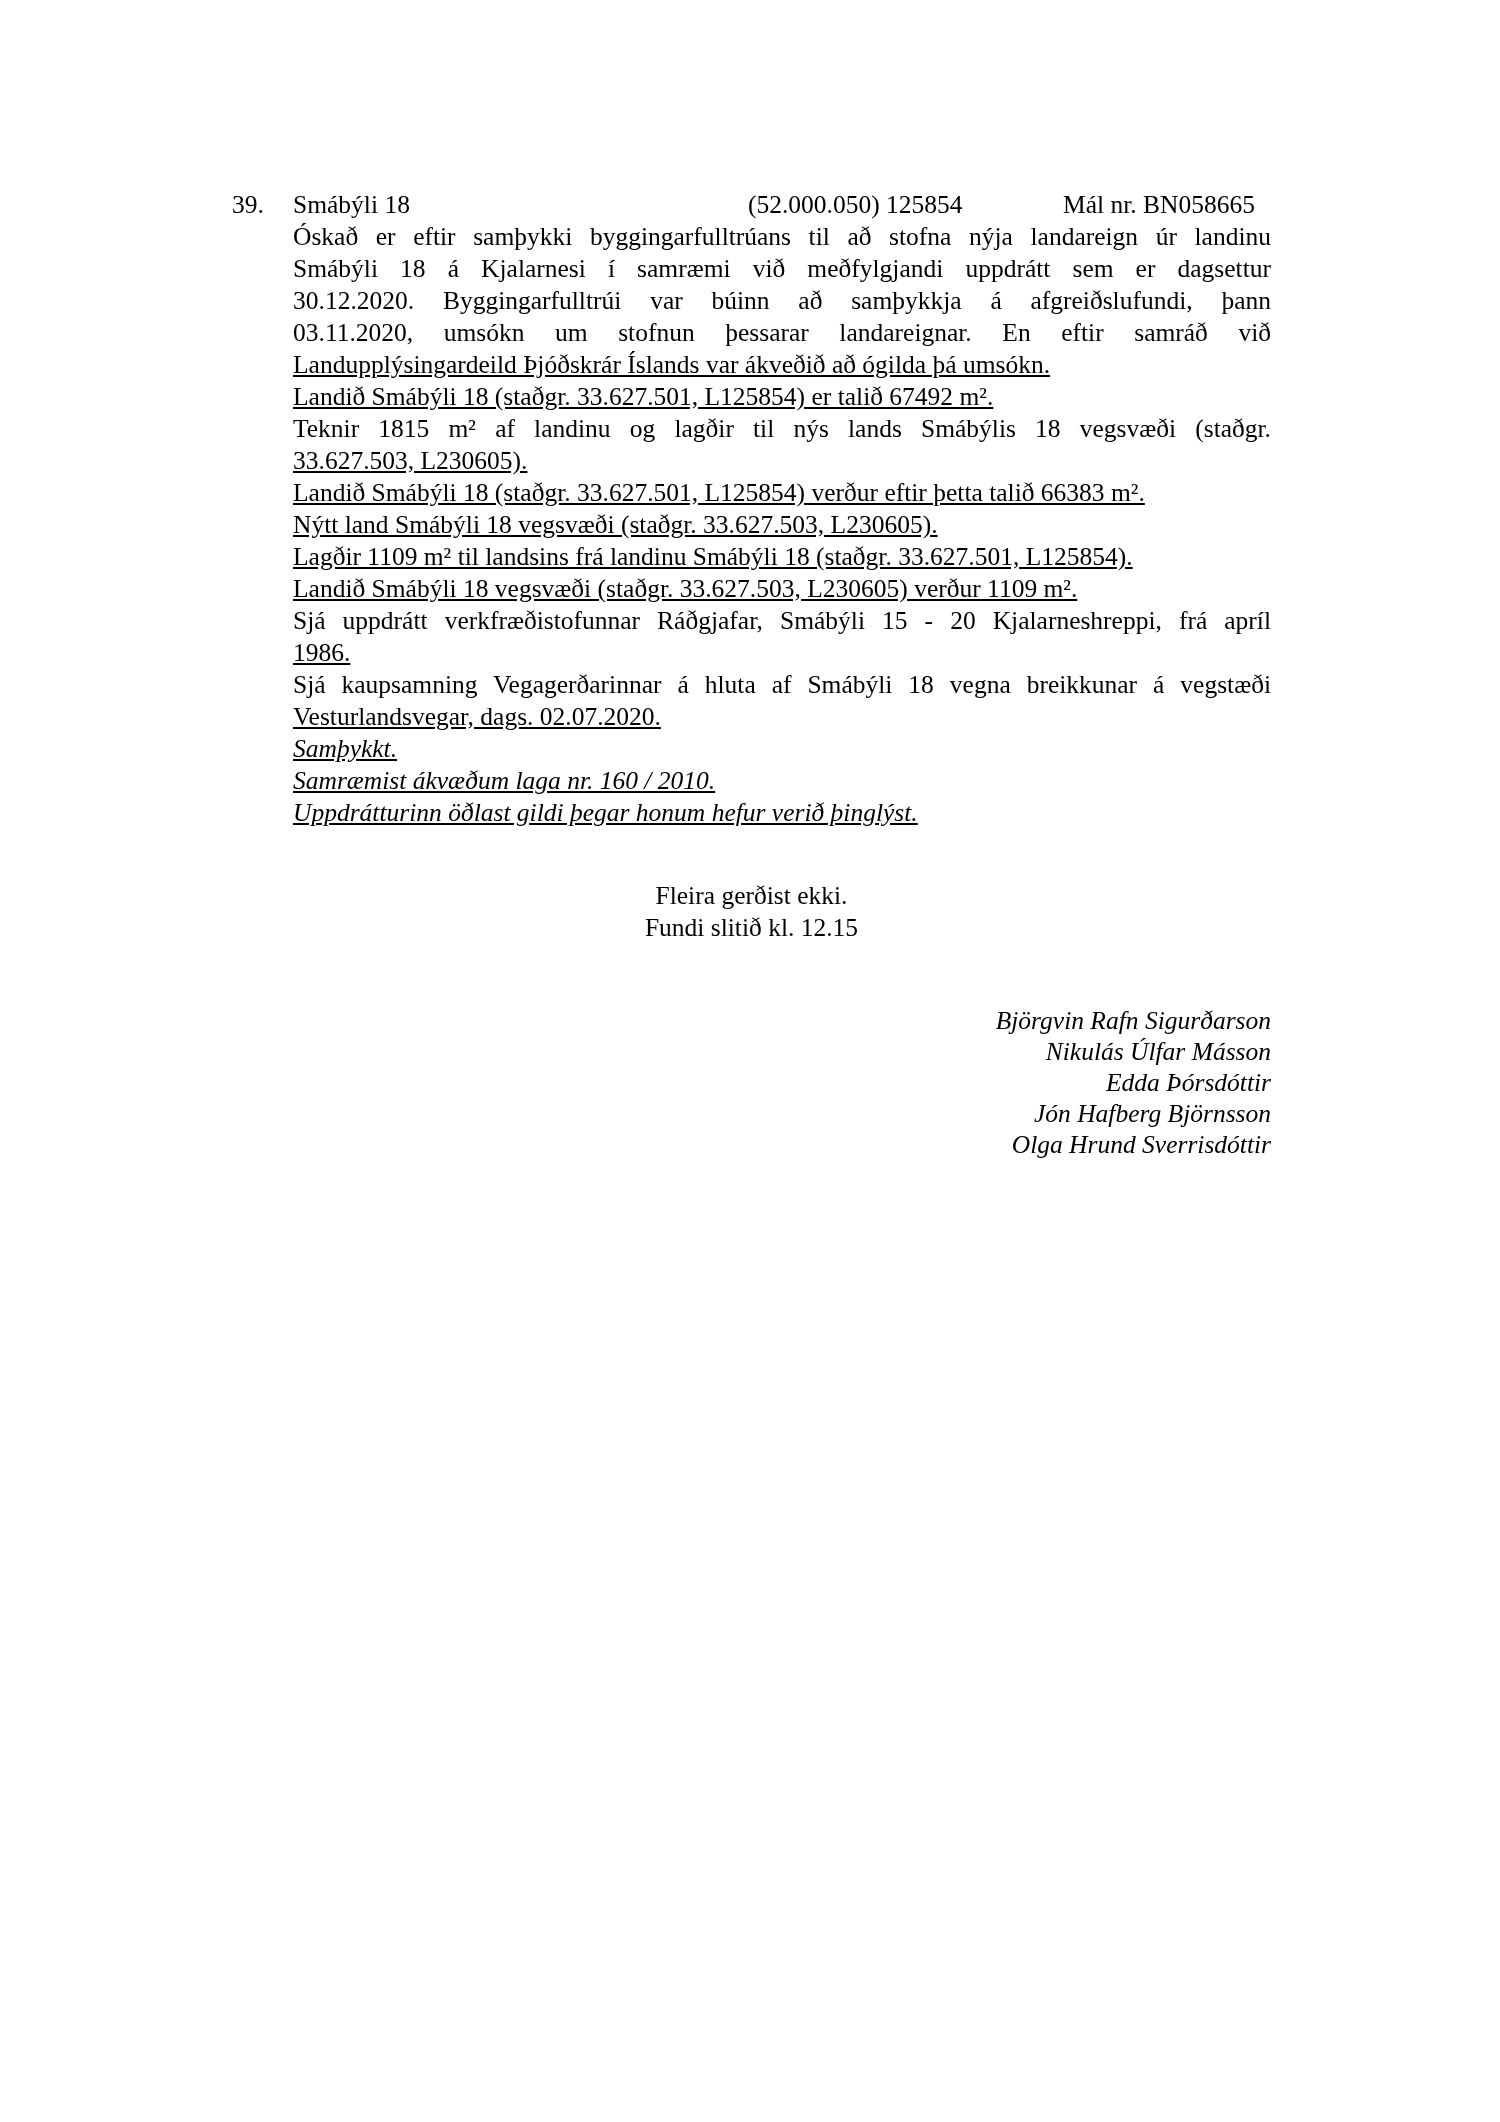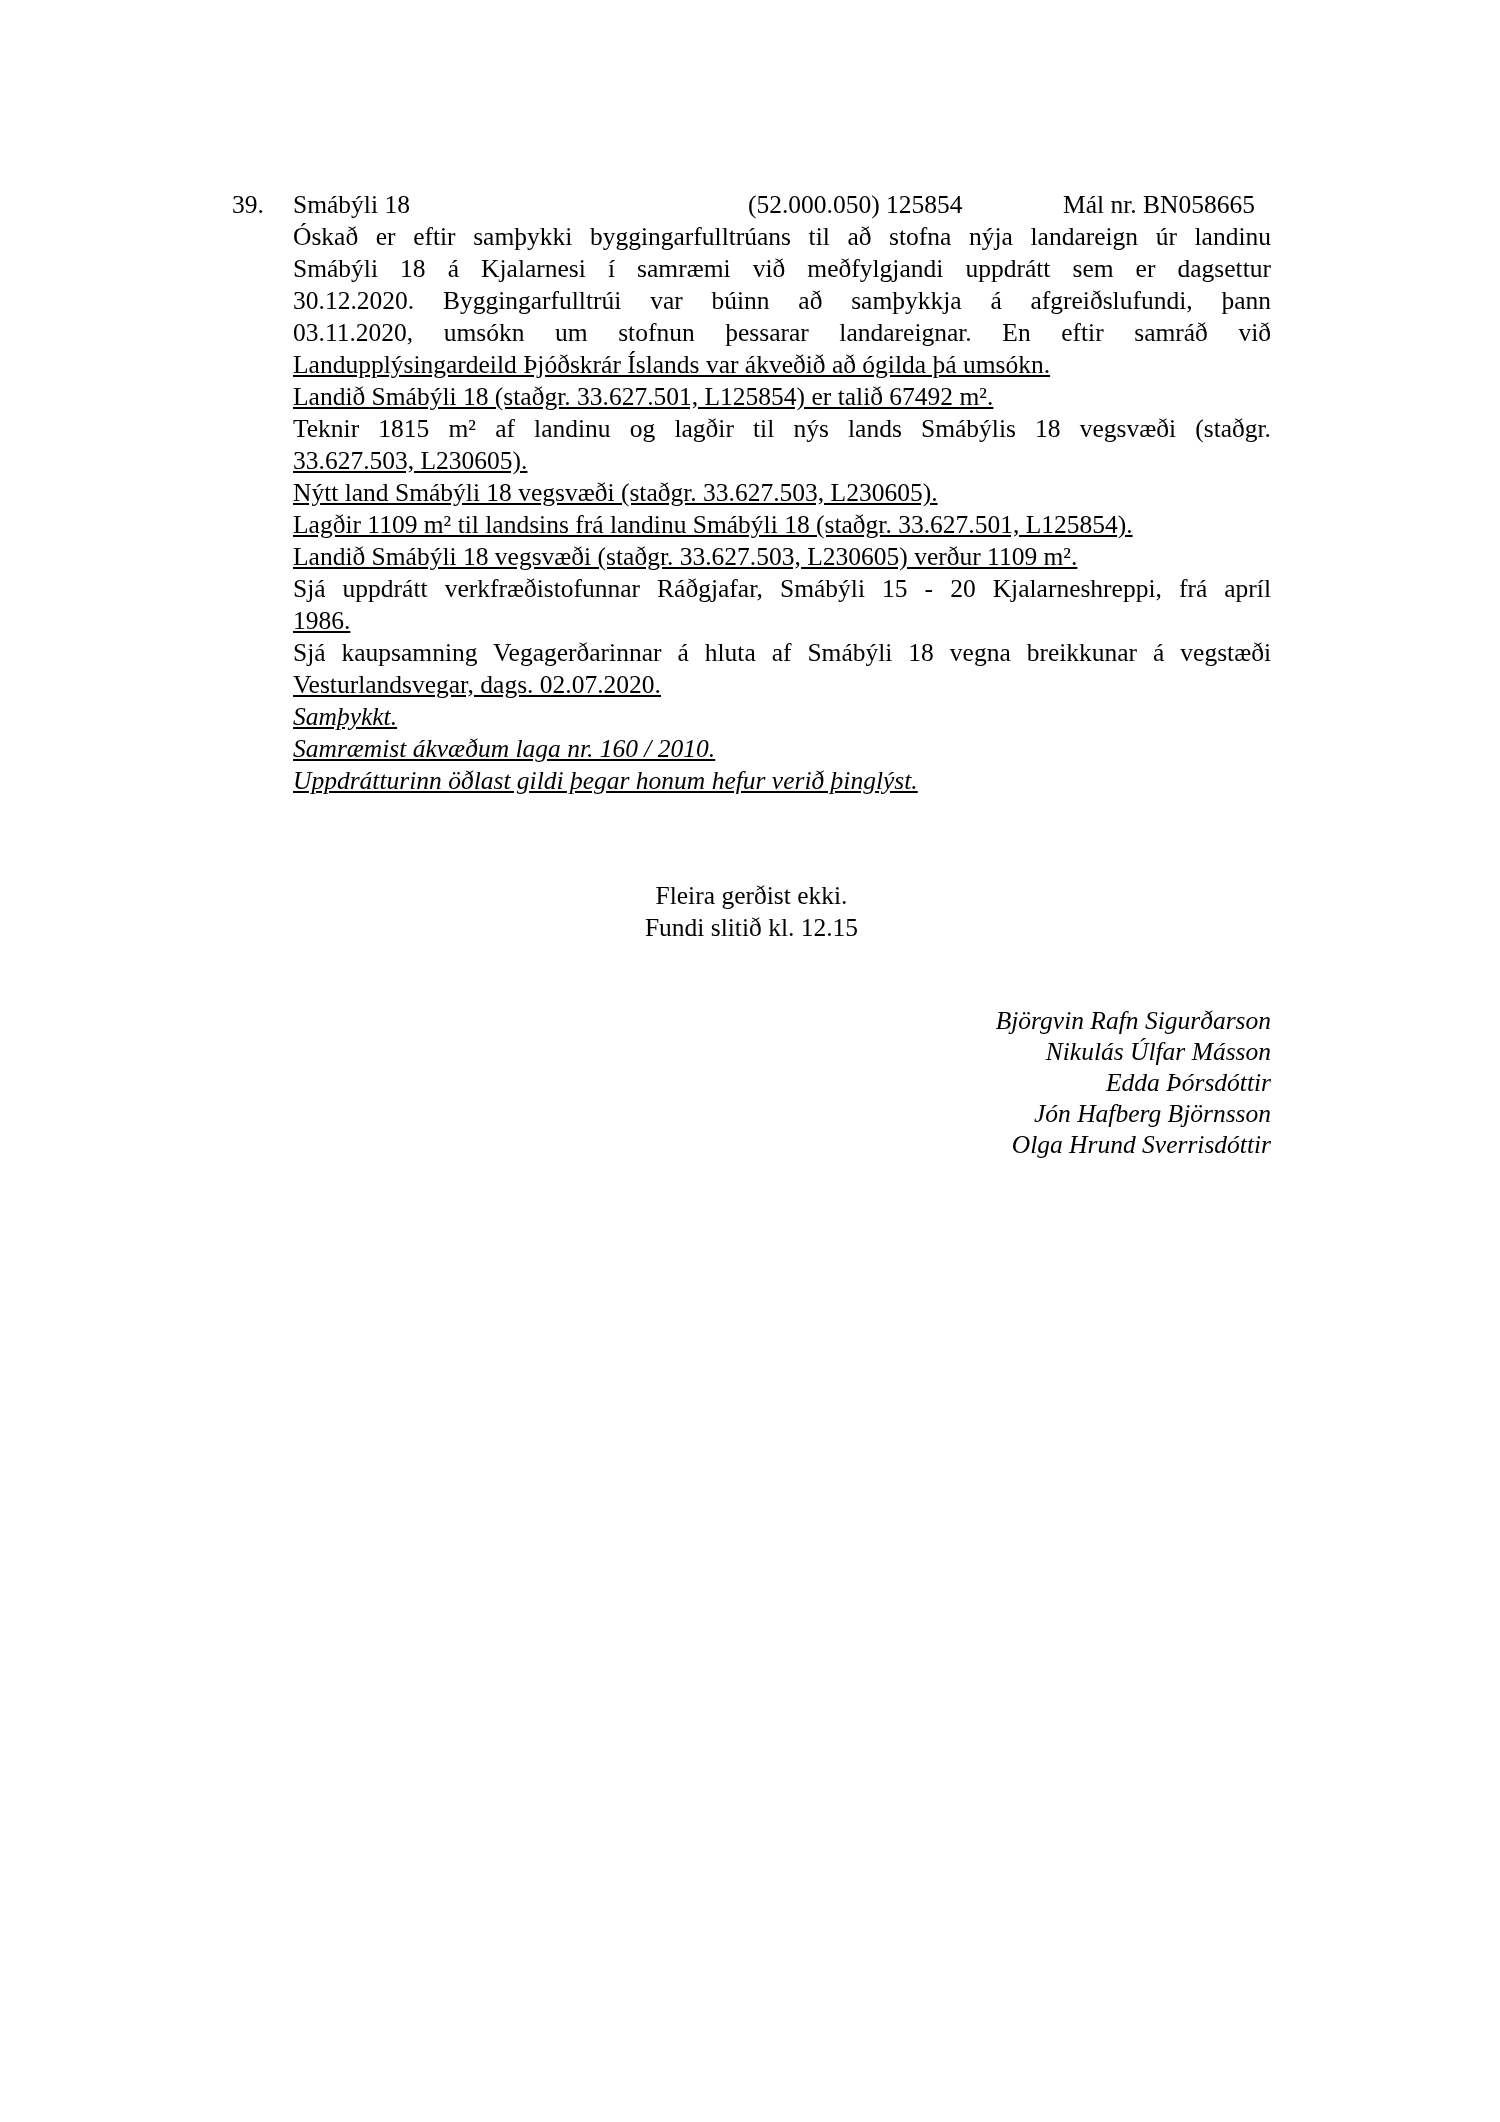"Landið Smábýli 18 (staðgr. 33.627.501, L125854) verður" p.para { html: none -> <p> <span>Landið Smábýli 18 (staðgr. 33.627.501, L125854) verður eftir þetta talið 66383 m².</span> </p> }
